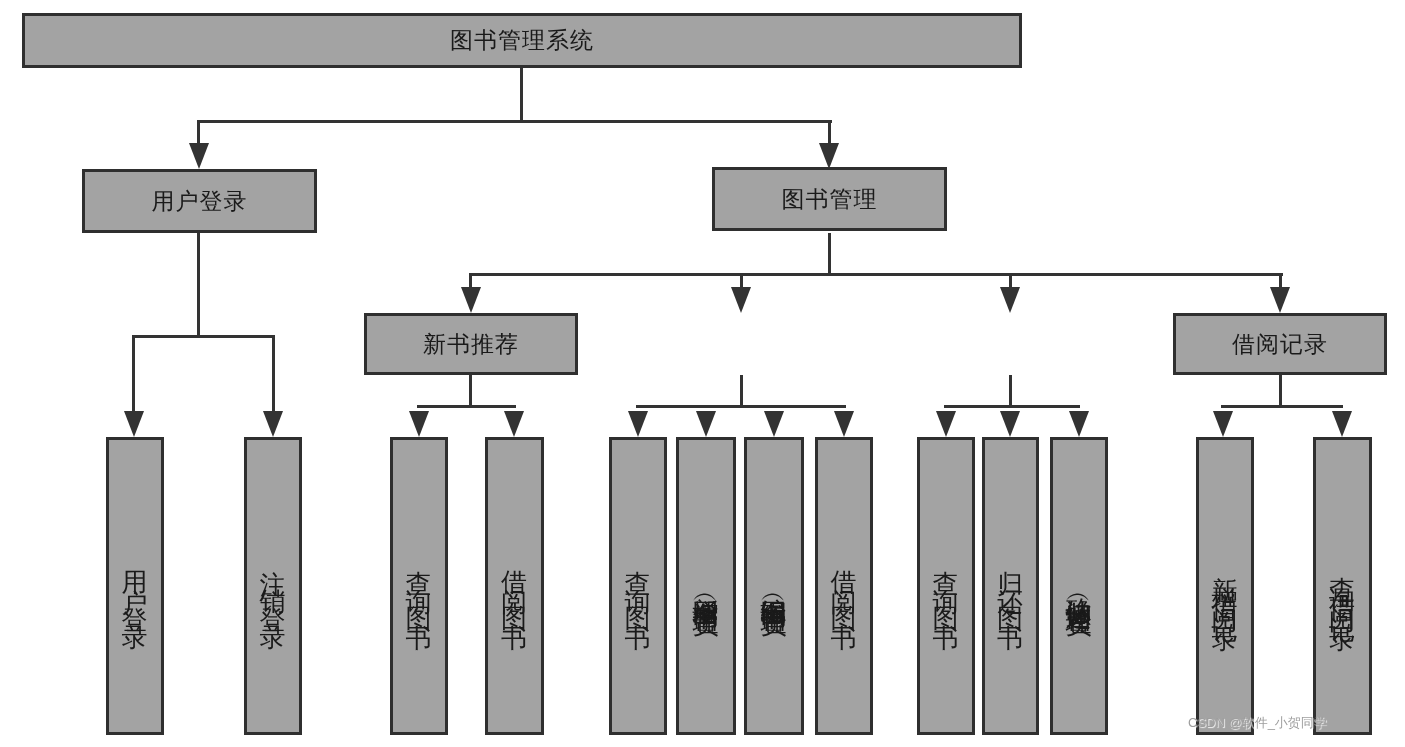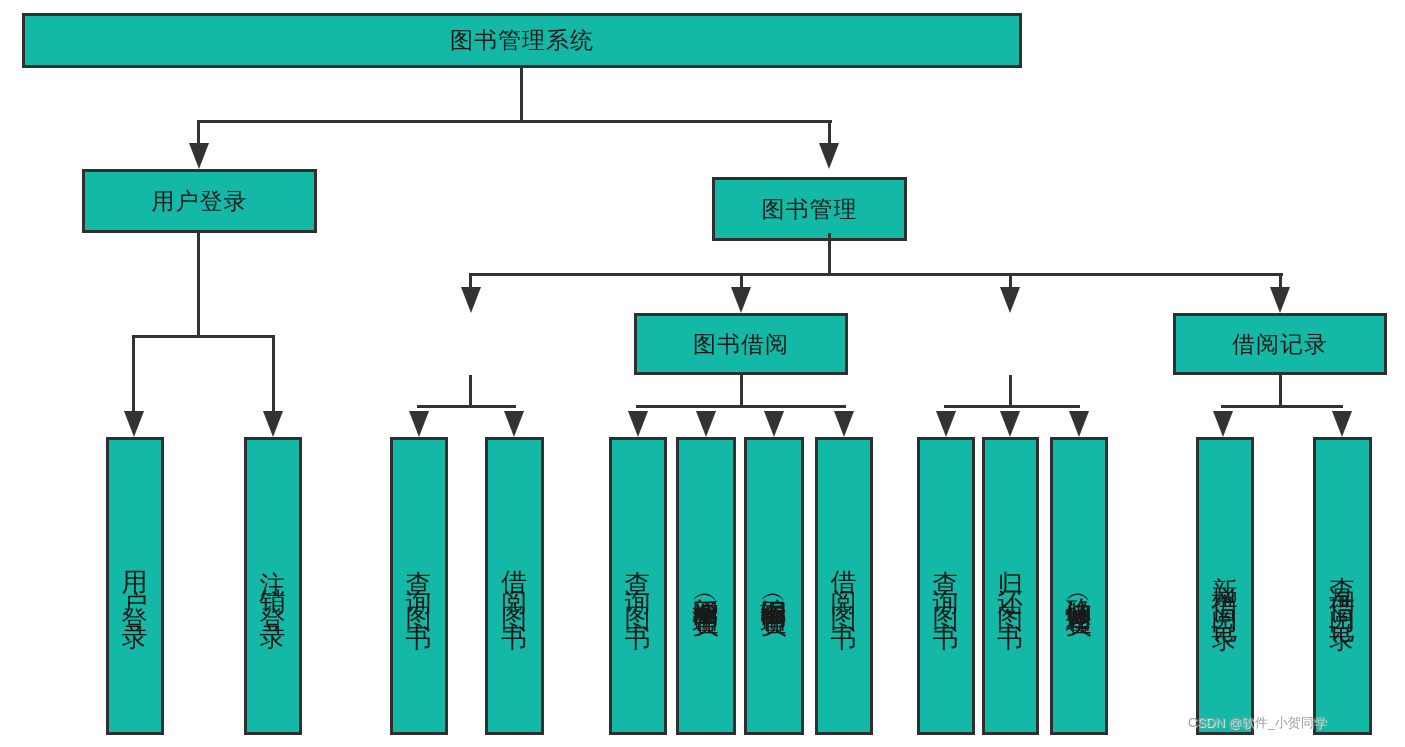"图书管理系统" .box { background: #14b8a6 -> #a3a3a3 }
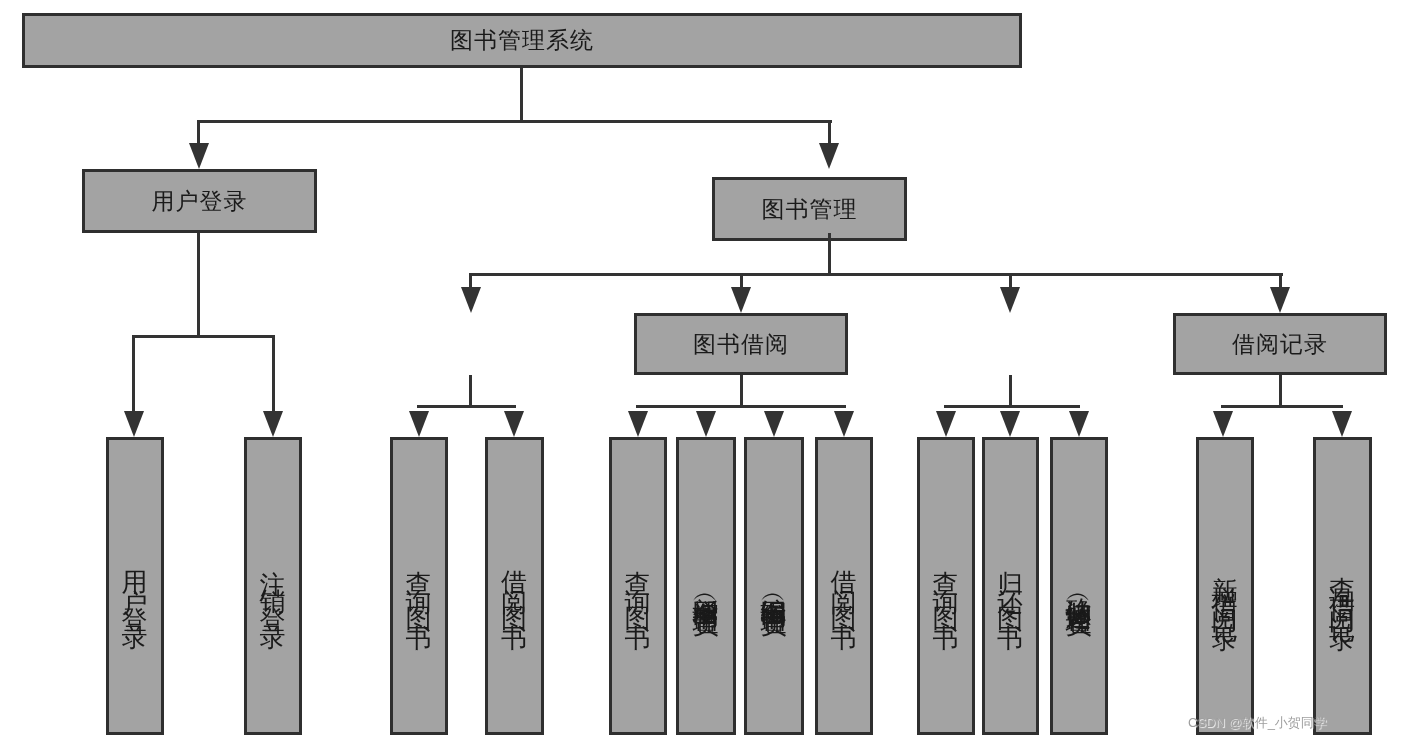"图书管理" div.box { top: 177px -> 167px; width: 195px -> 235px }
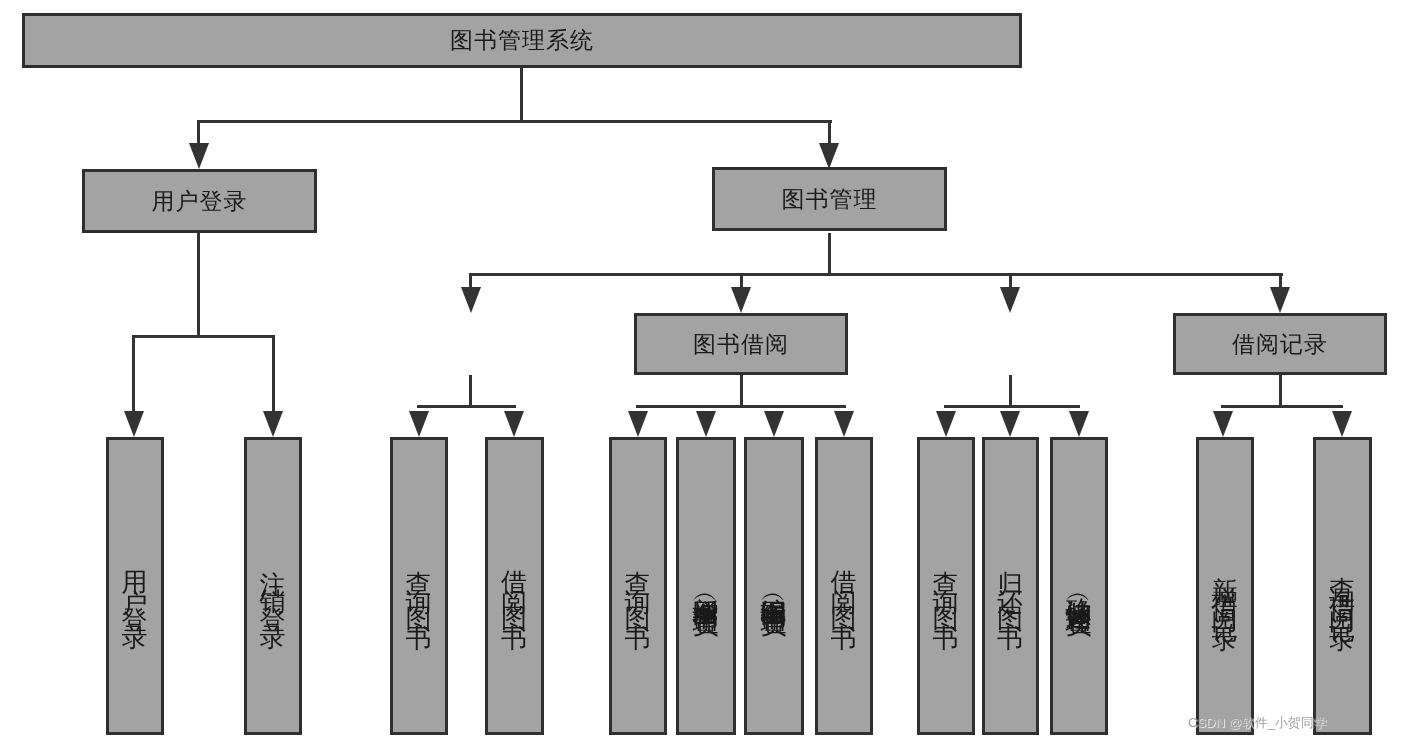"新书推荐" div.box { html: none -> <div> <span>新书推荐</span> </div> }
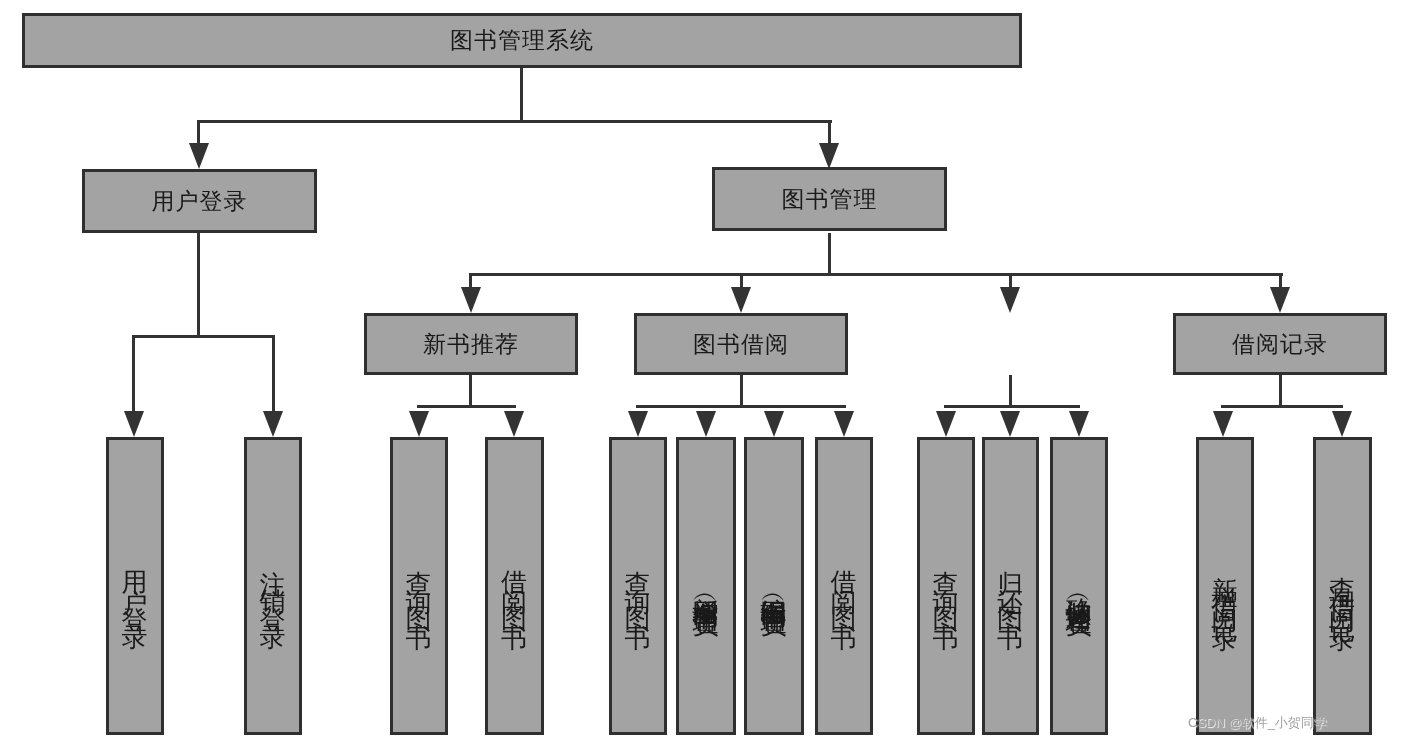"图书借阅" div.box { html: <div> <span>图书借阅</span> </div> -> none }
